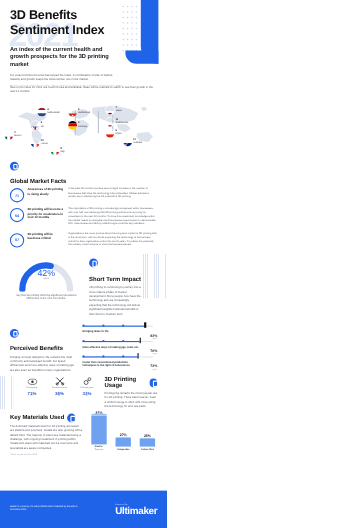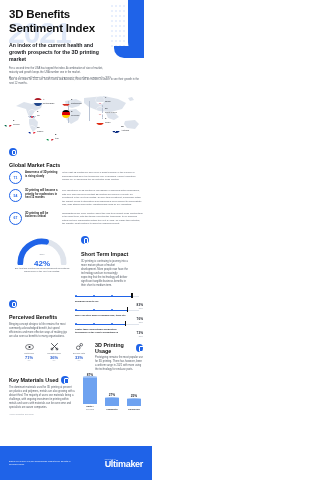"42%" .donutval { font-weight: 700 -> 400; margin-top: 15px -> none }
